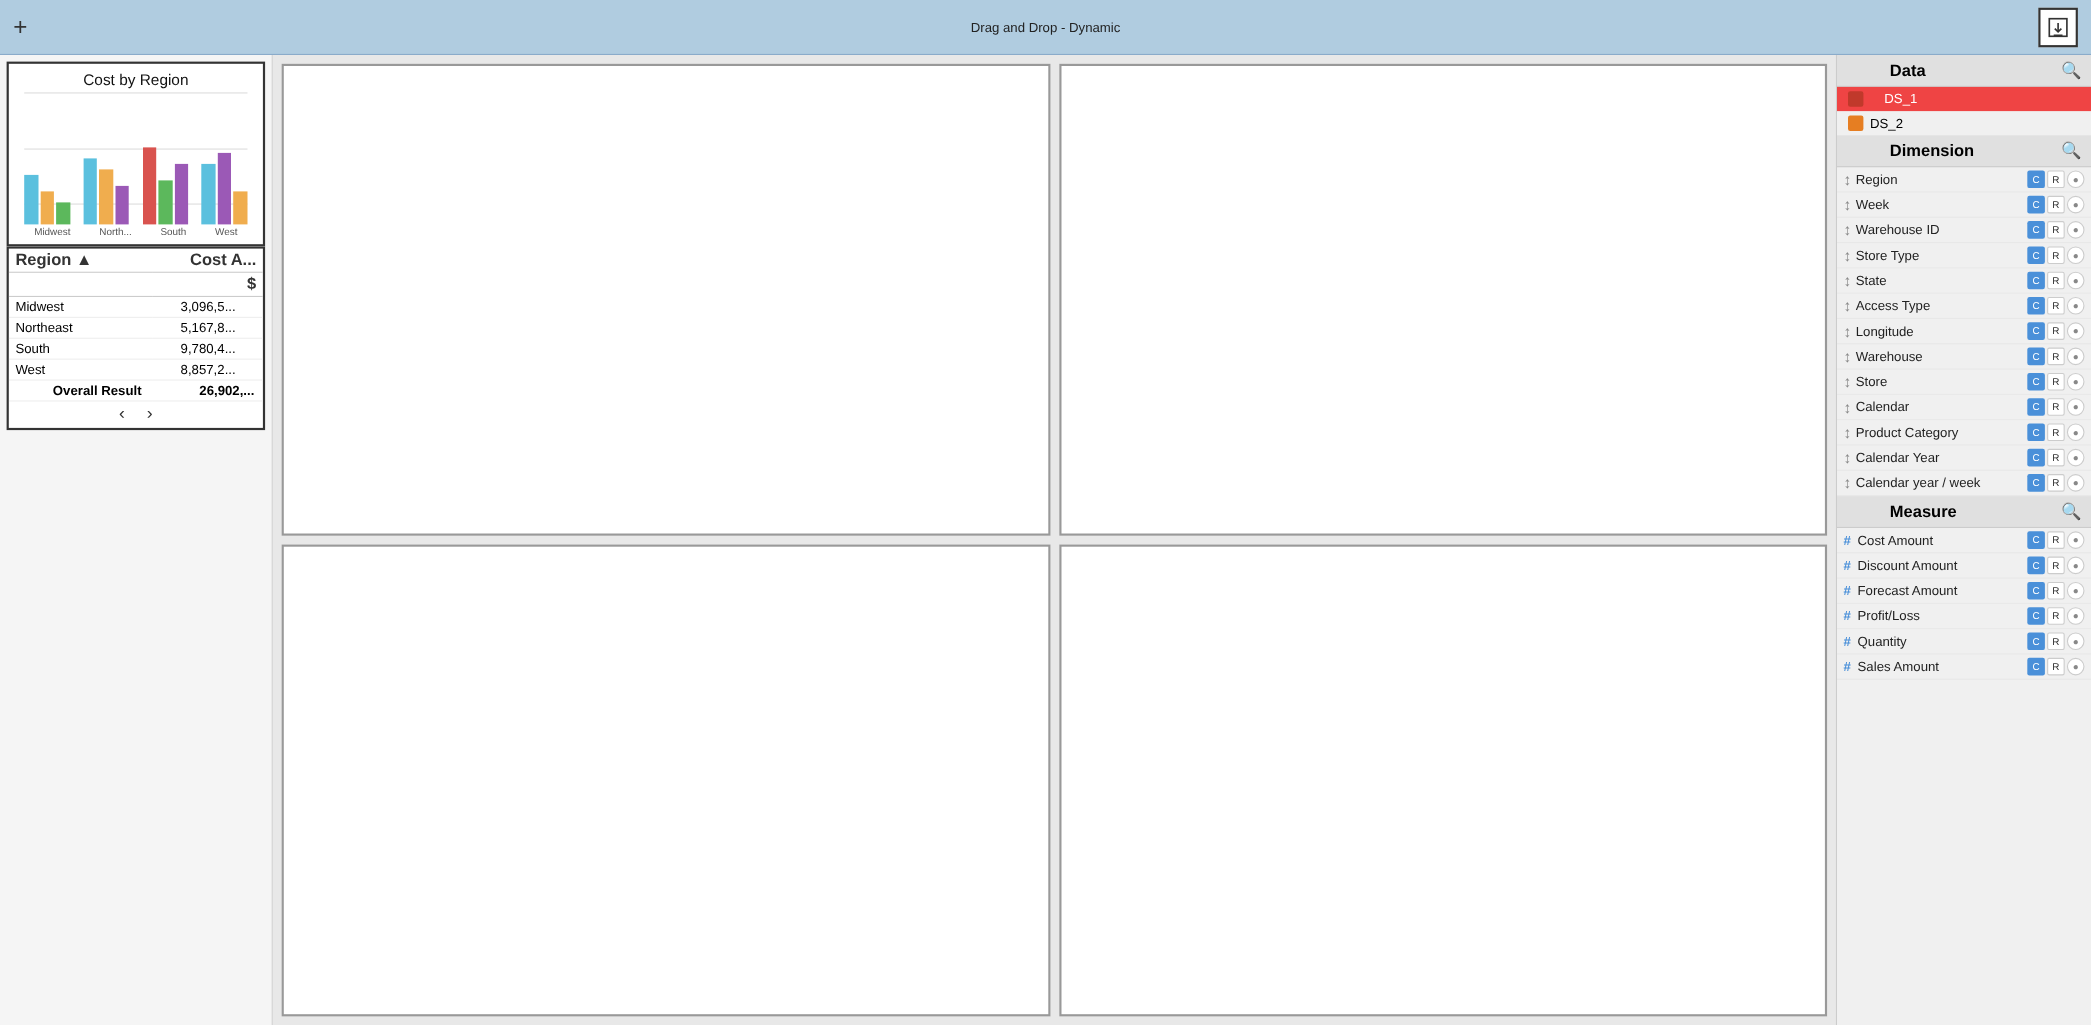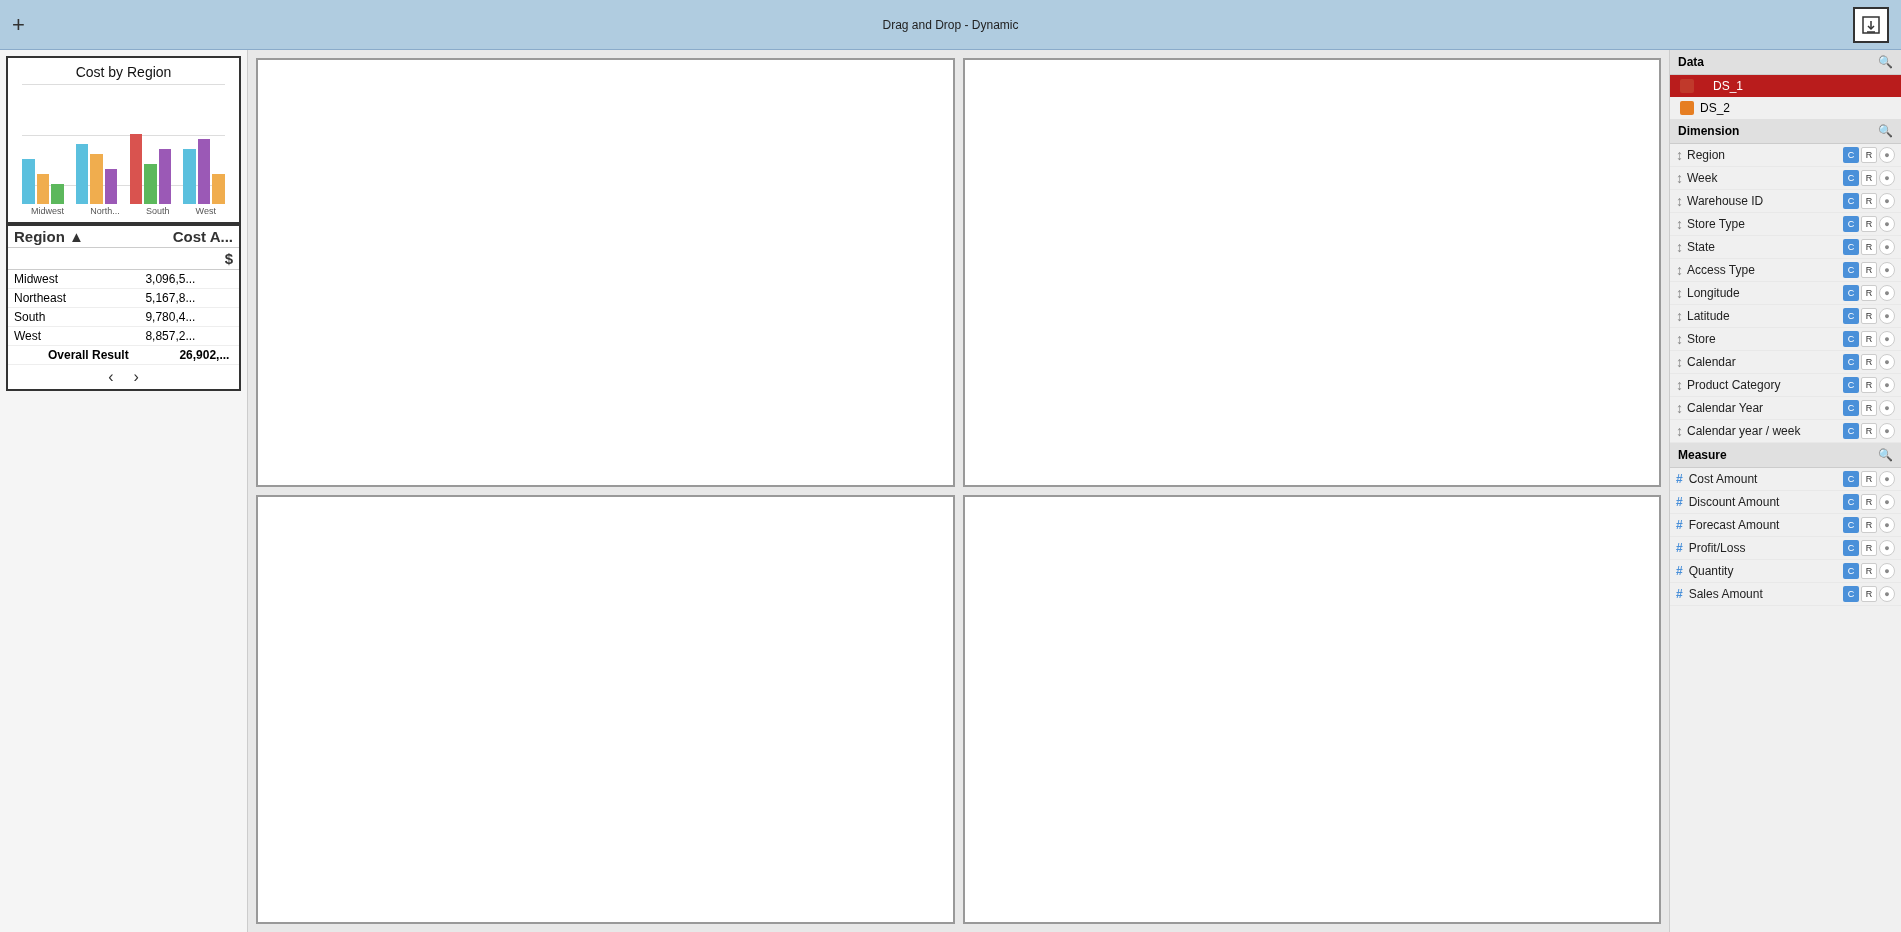"Data" .panel-section-header span { font-size: 12px -> 15px; margin-left: none -> 40px }
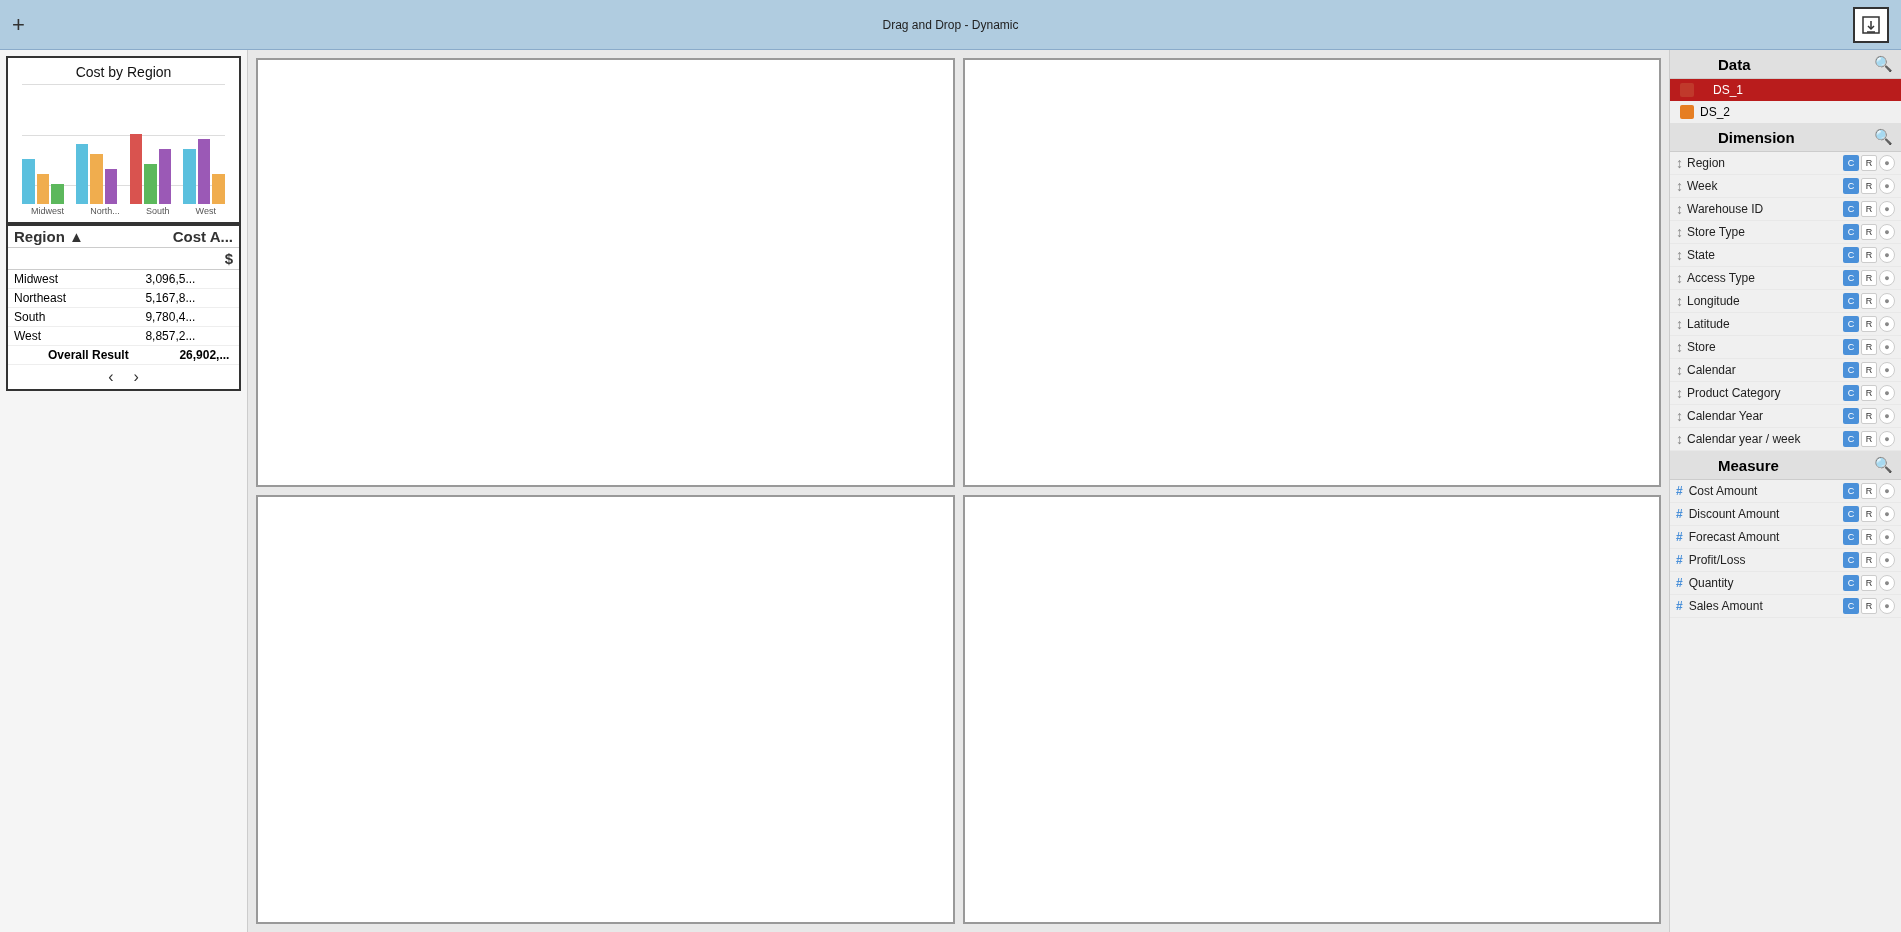"DS_1" .ds-item.active { background: #b91c1c -> #ef4444 }
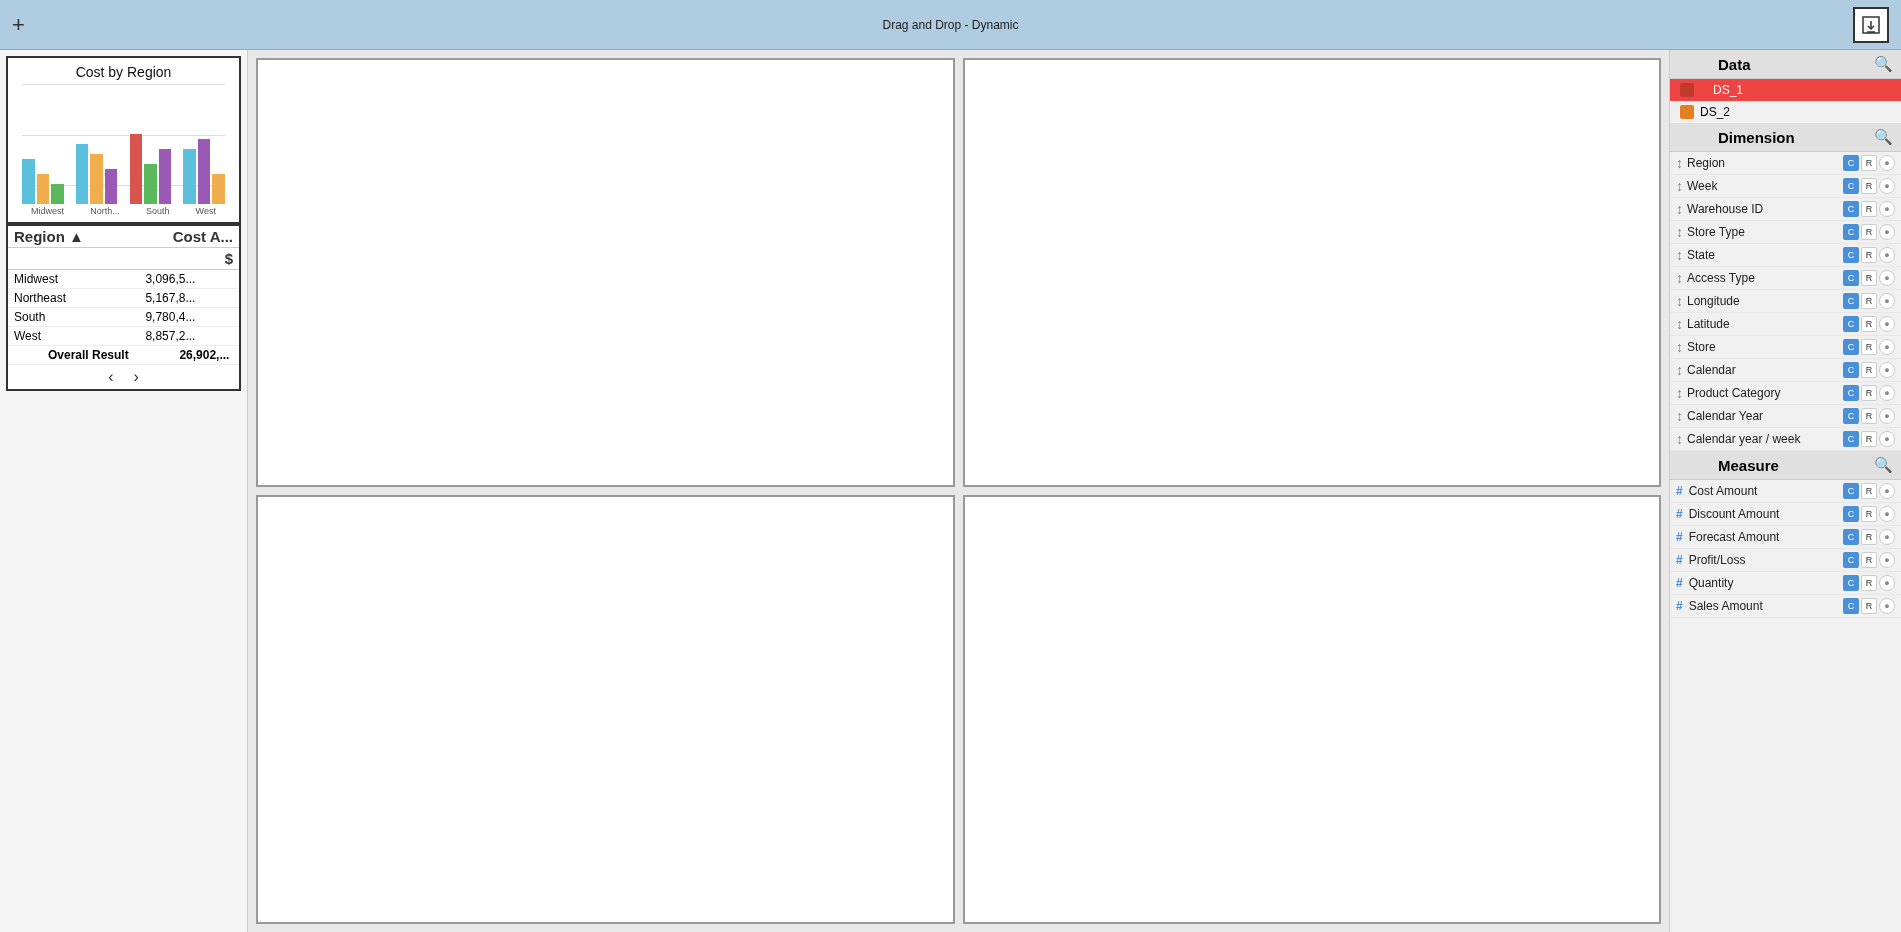"3,096,5..." .table-widget td { text-align: left -> center }
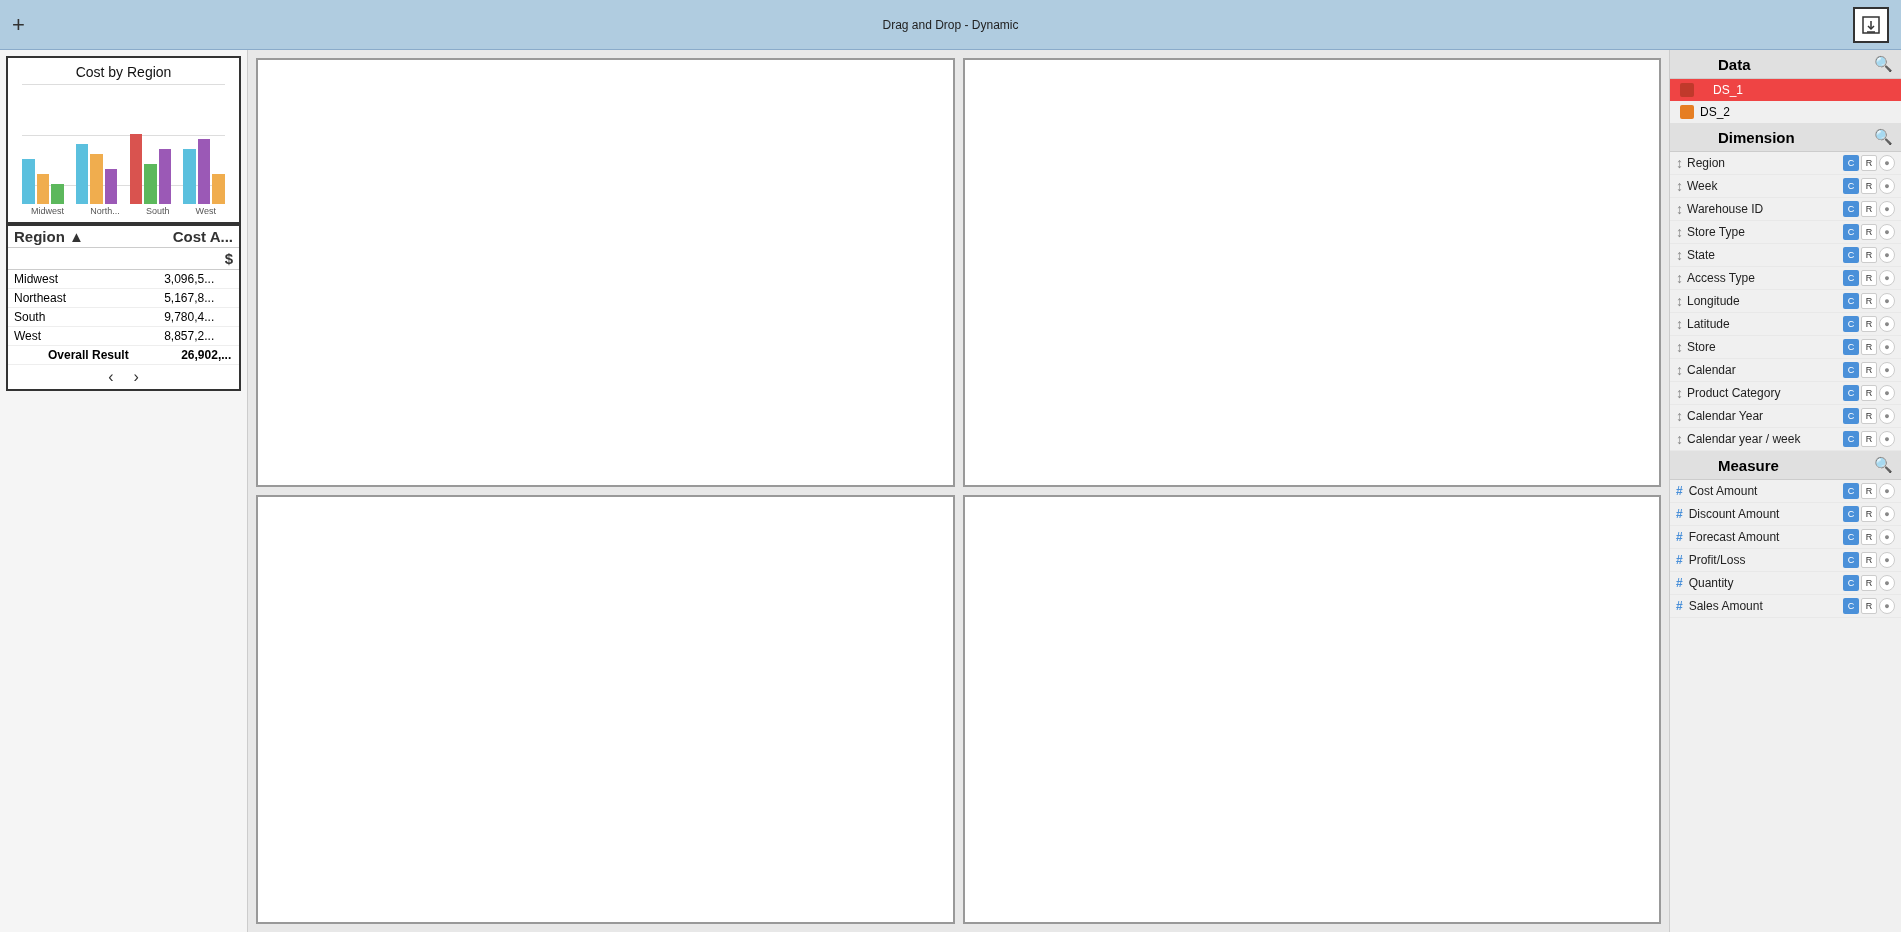"Latitude" span.dim-label { text: Latitude -> Warehouse }
